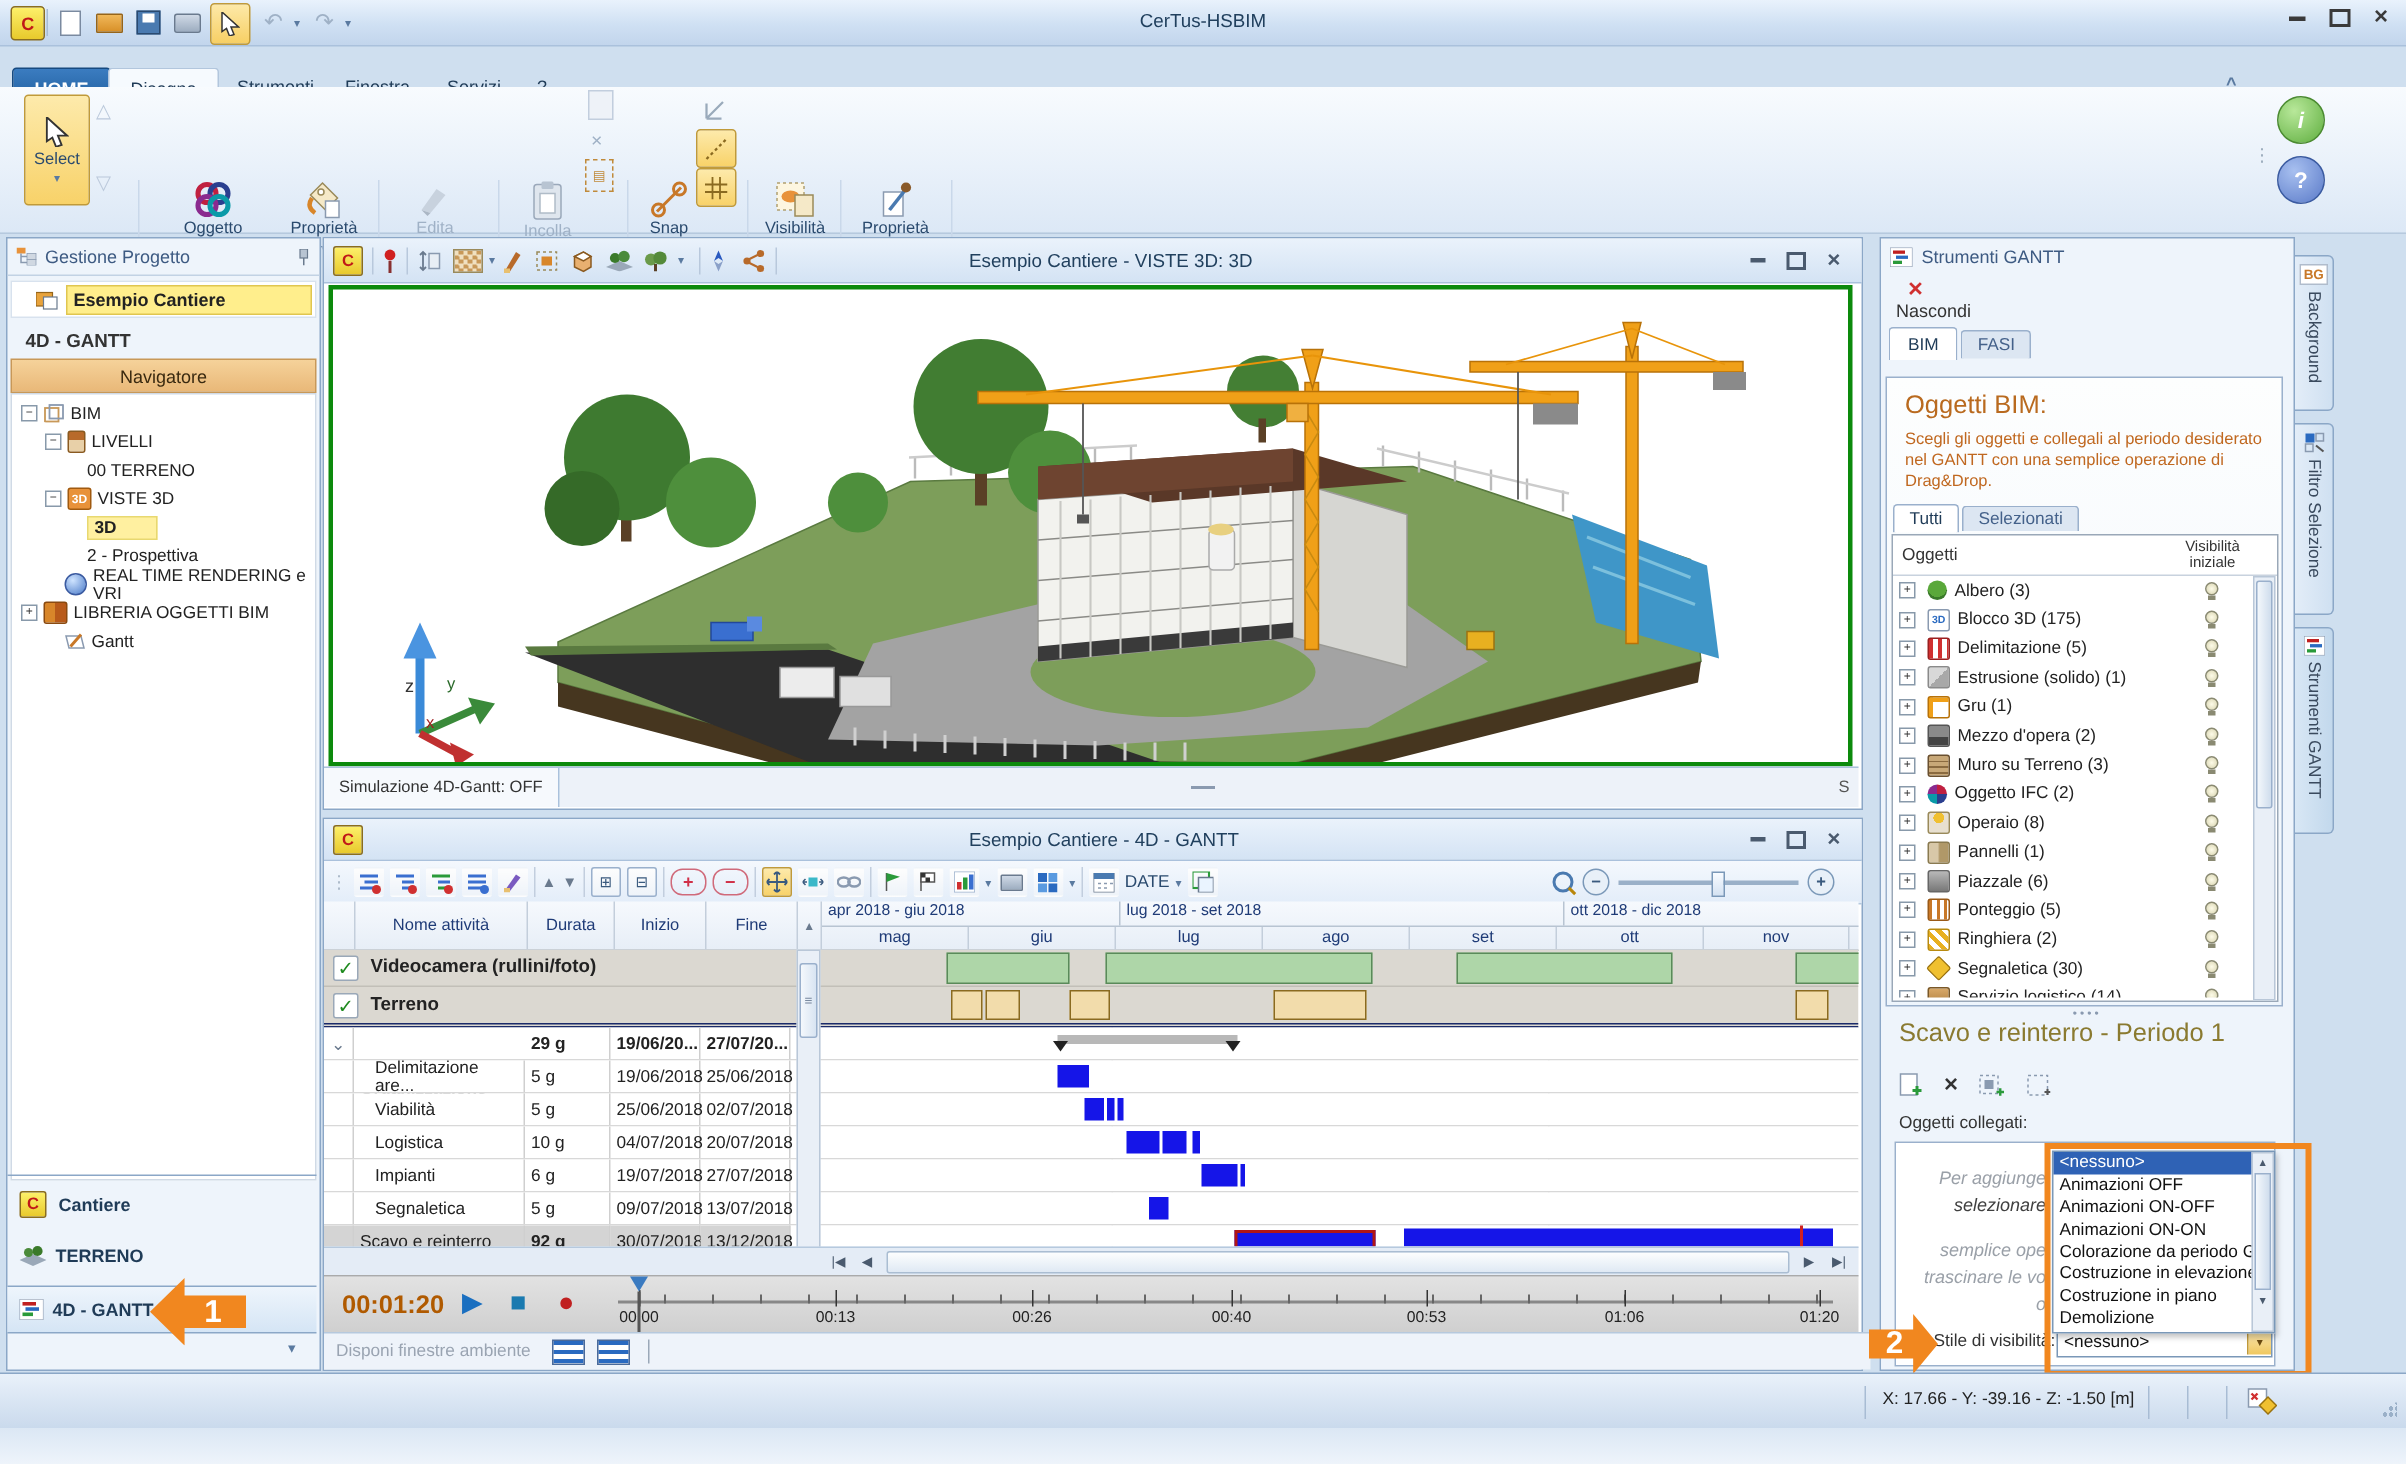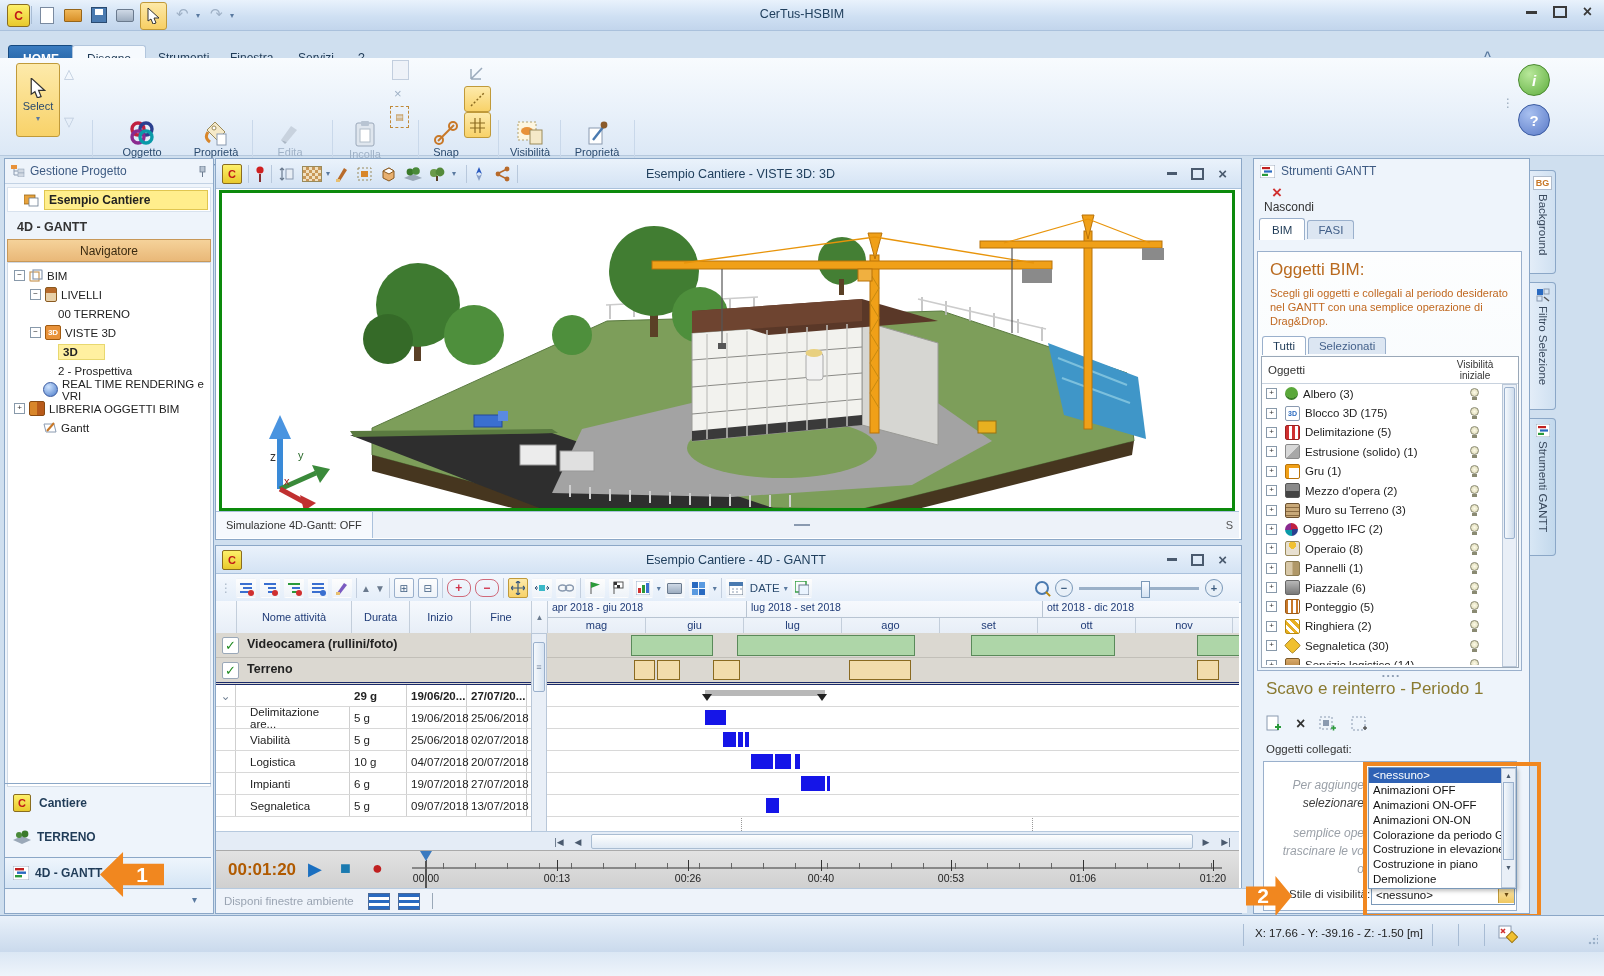"Scavo e reinterro" div.grow { html: none -> <div> <div></div> <div>Scavo e reinterro</div> <div>92 g</div> <div>30/07/2018</div> <div>13/12/2018</div> <span></span> <span></span> <span></span> </div> }
